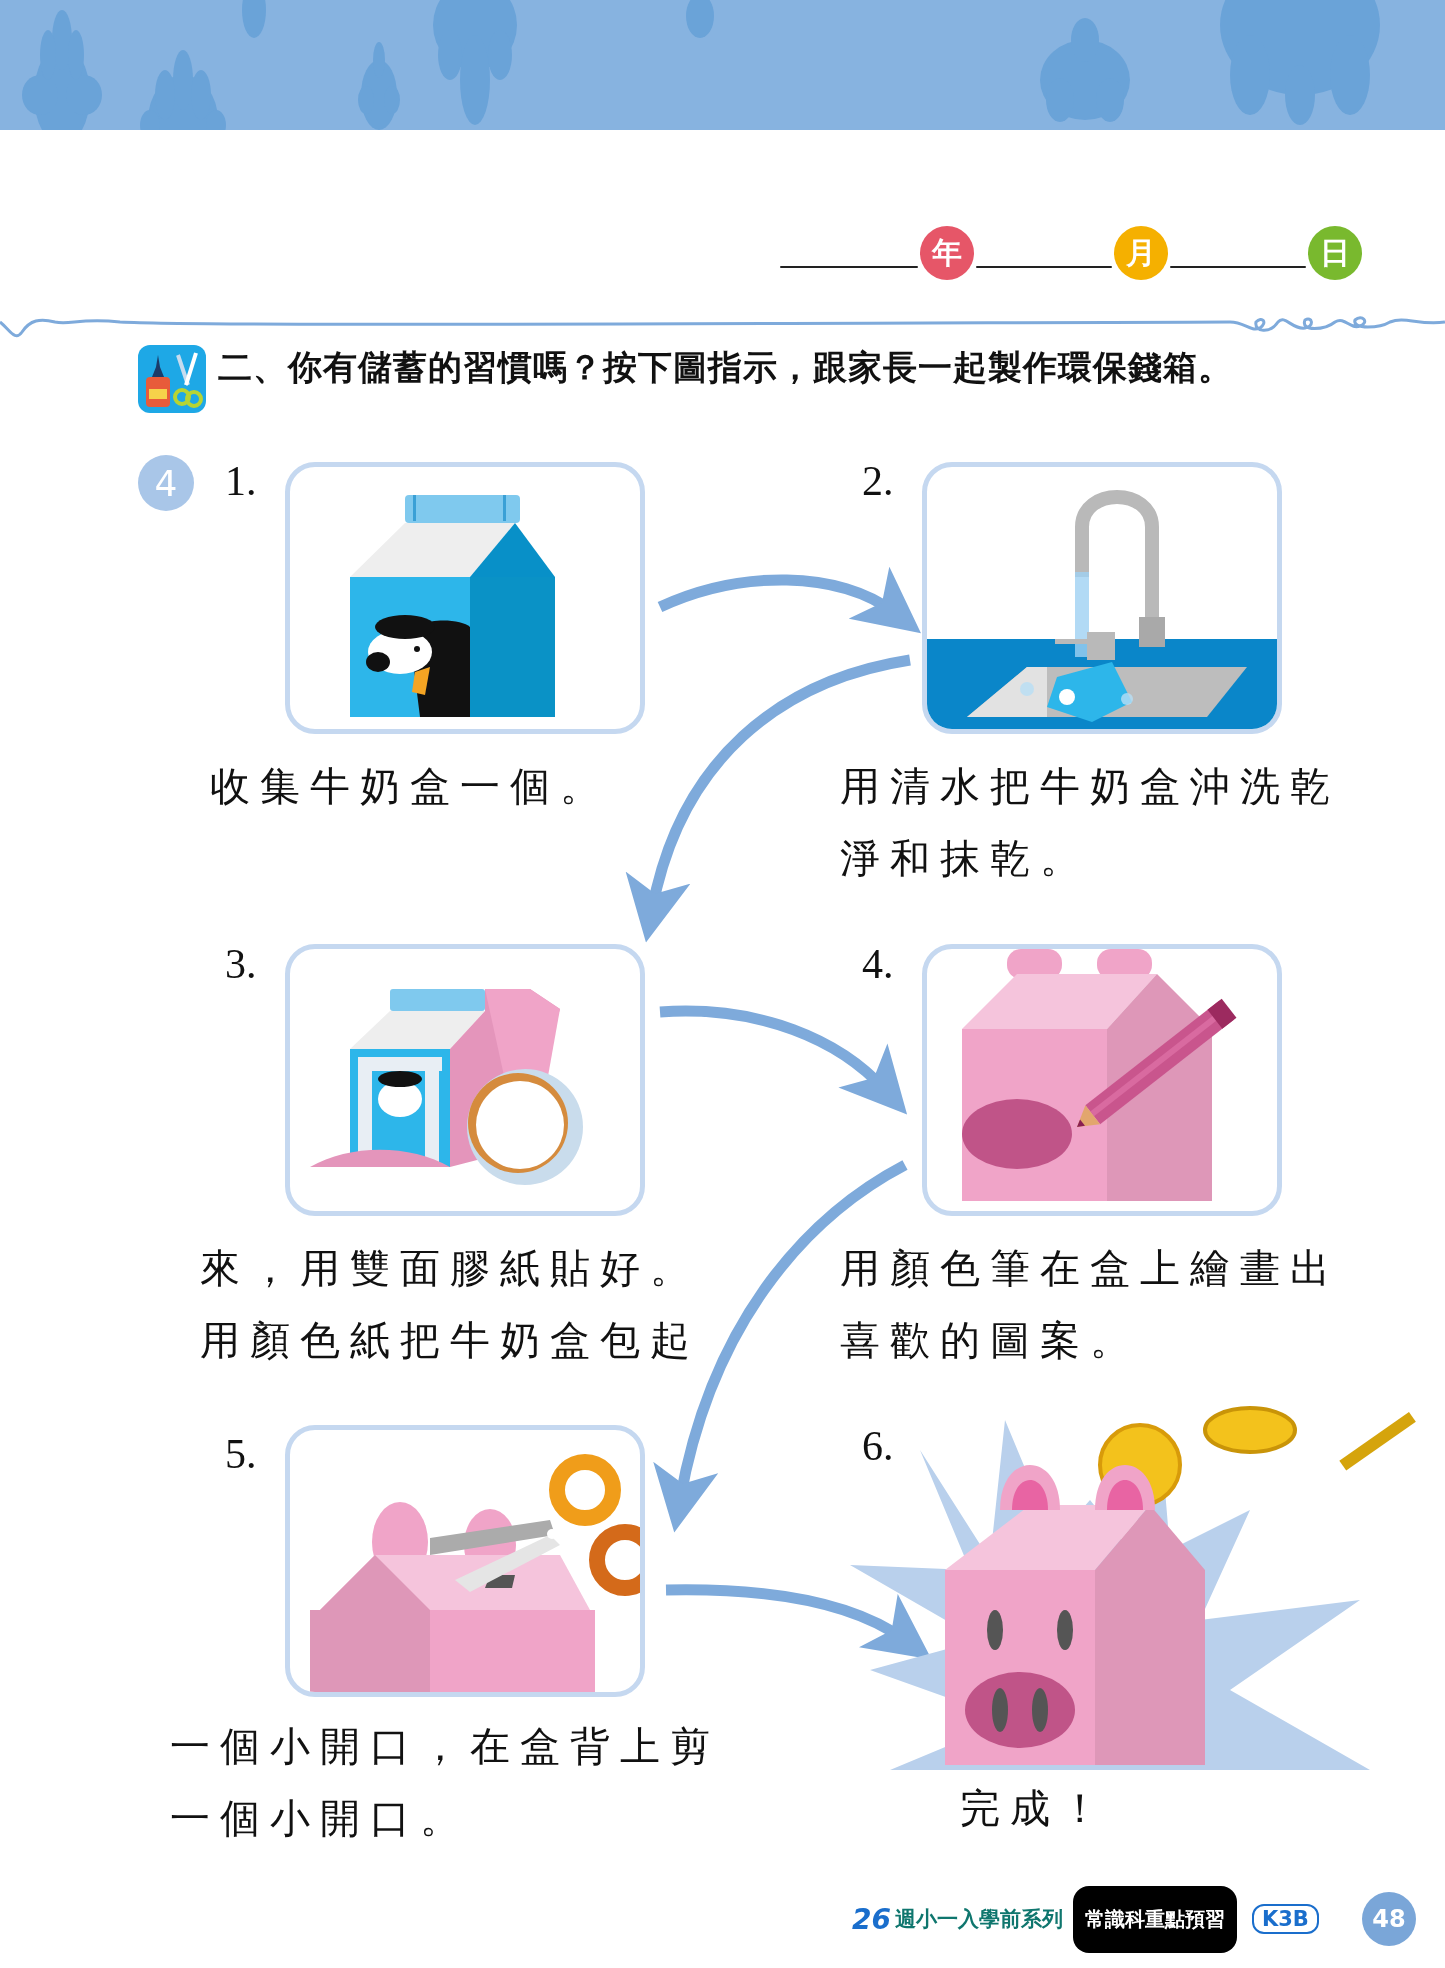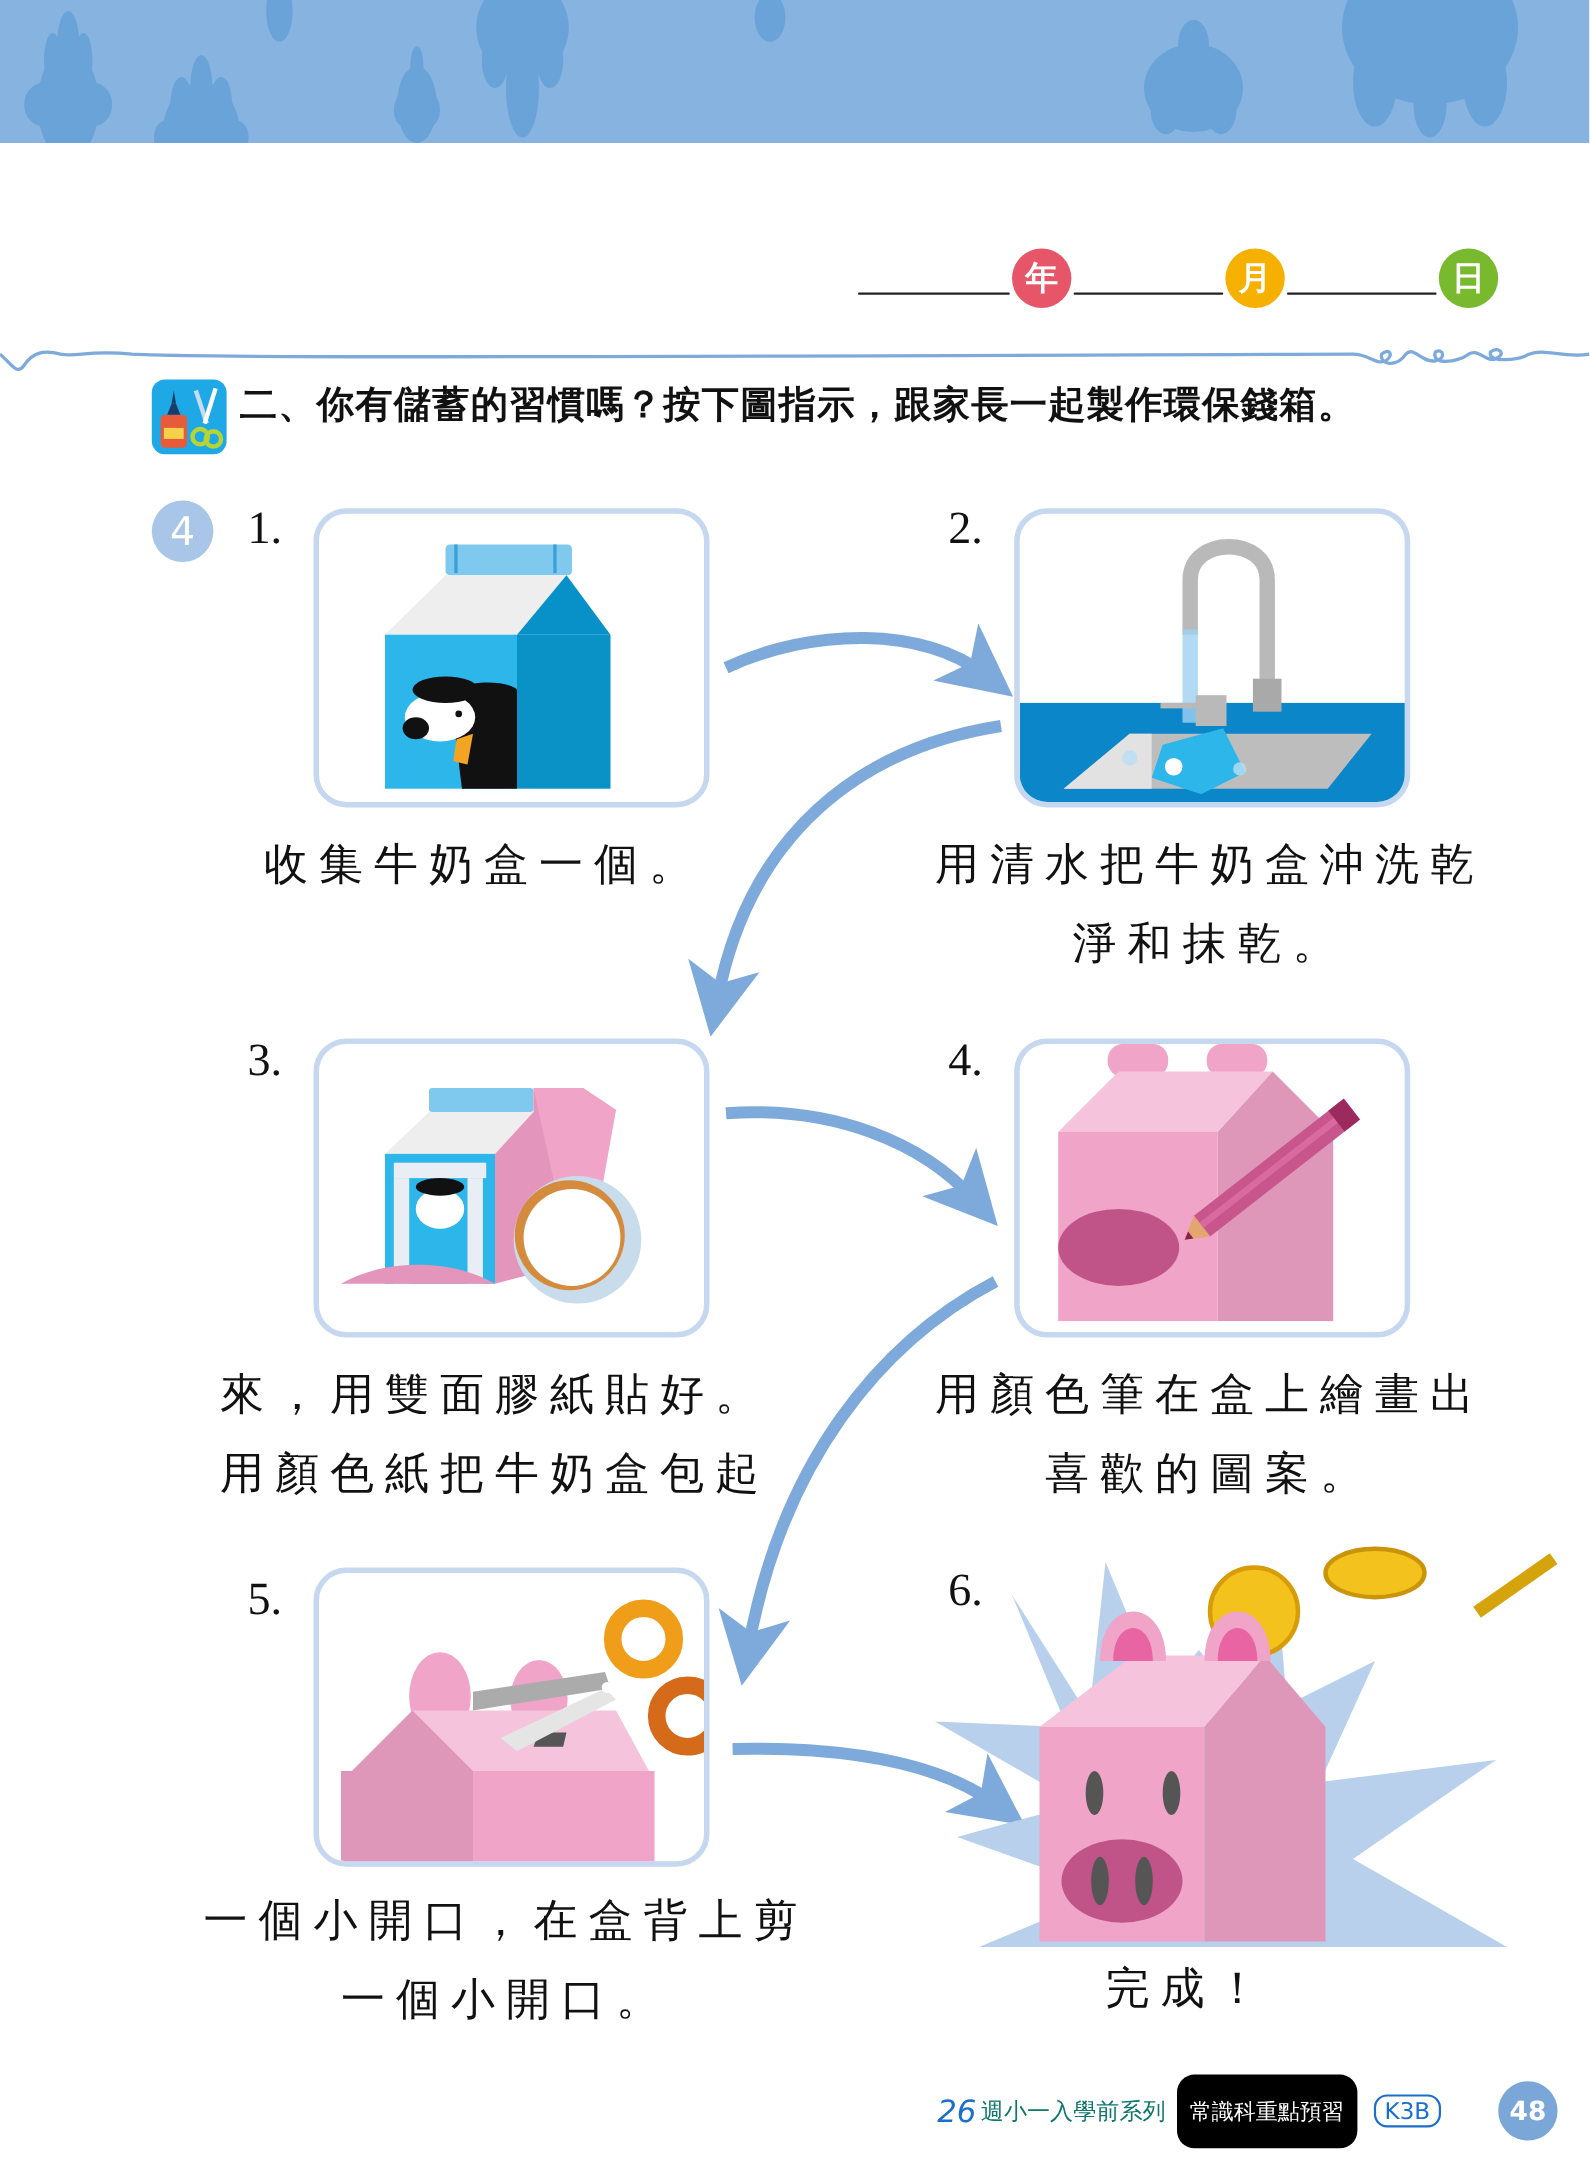"收集牛奶盒一個。" .caption { text-align: center -> left }
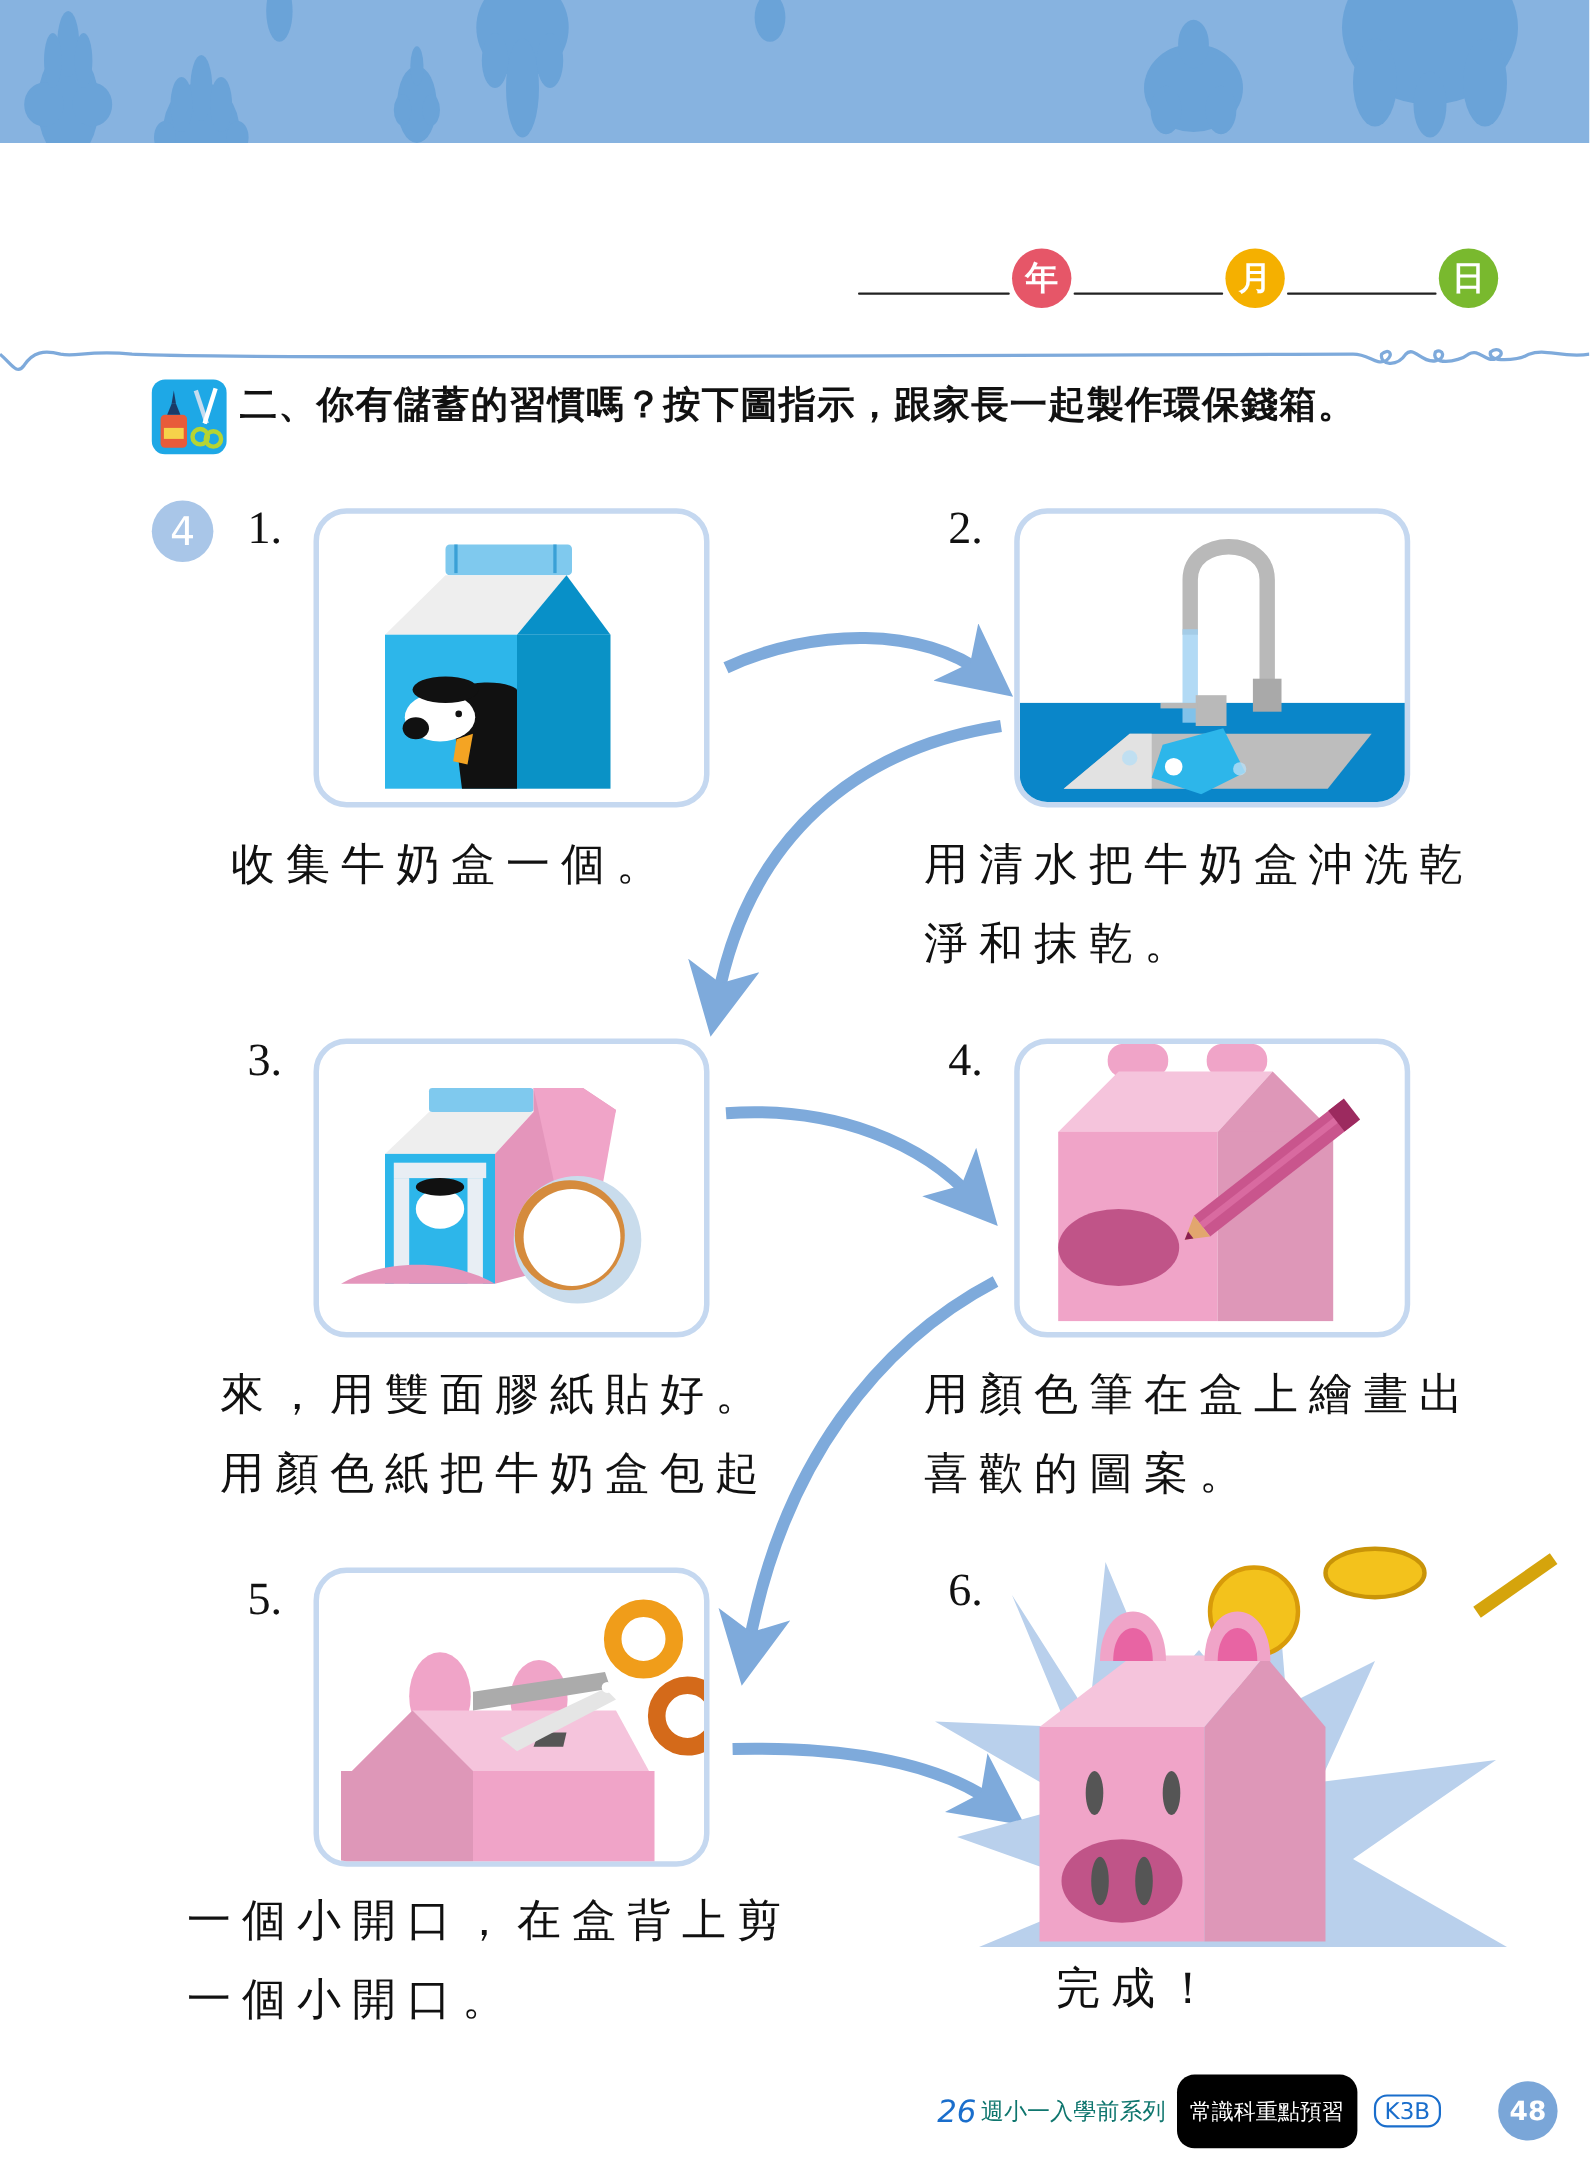"26" .footer { font-weight: normal -> bold }
